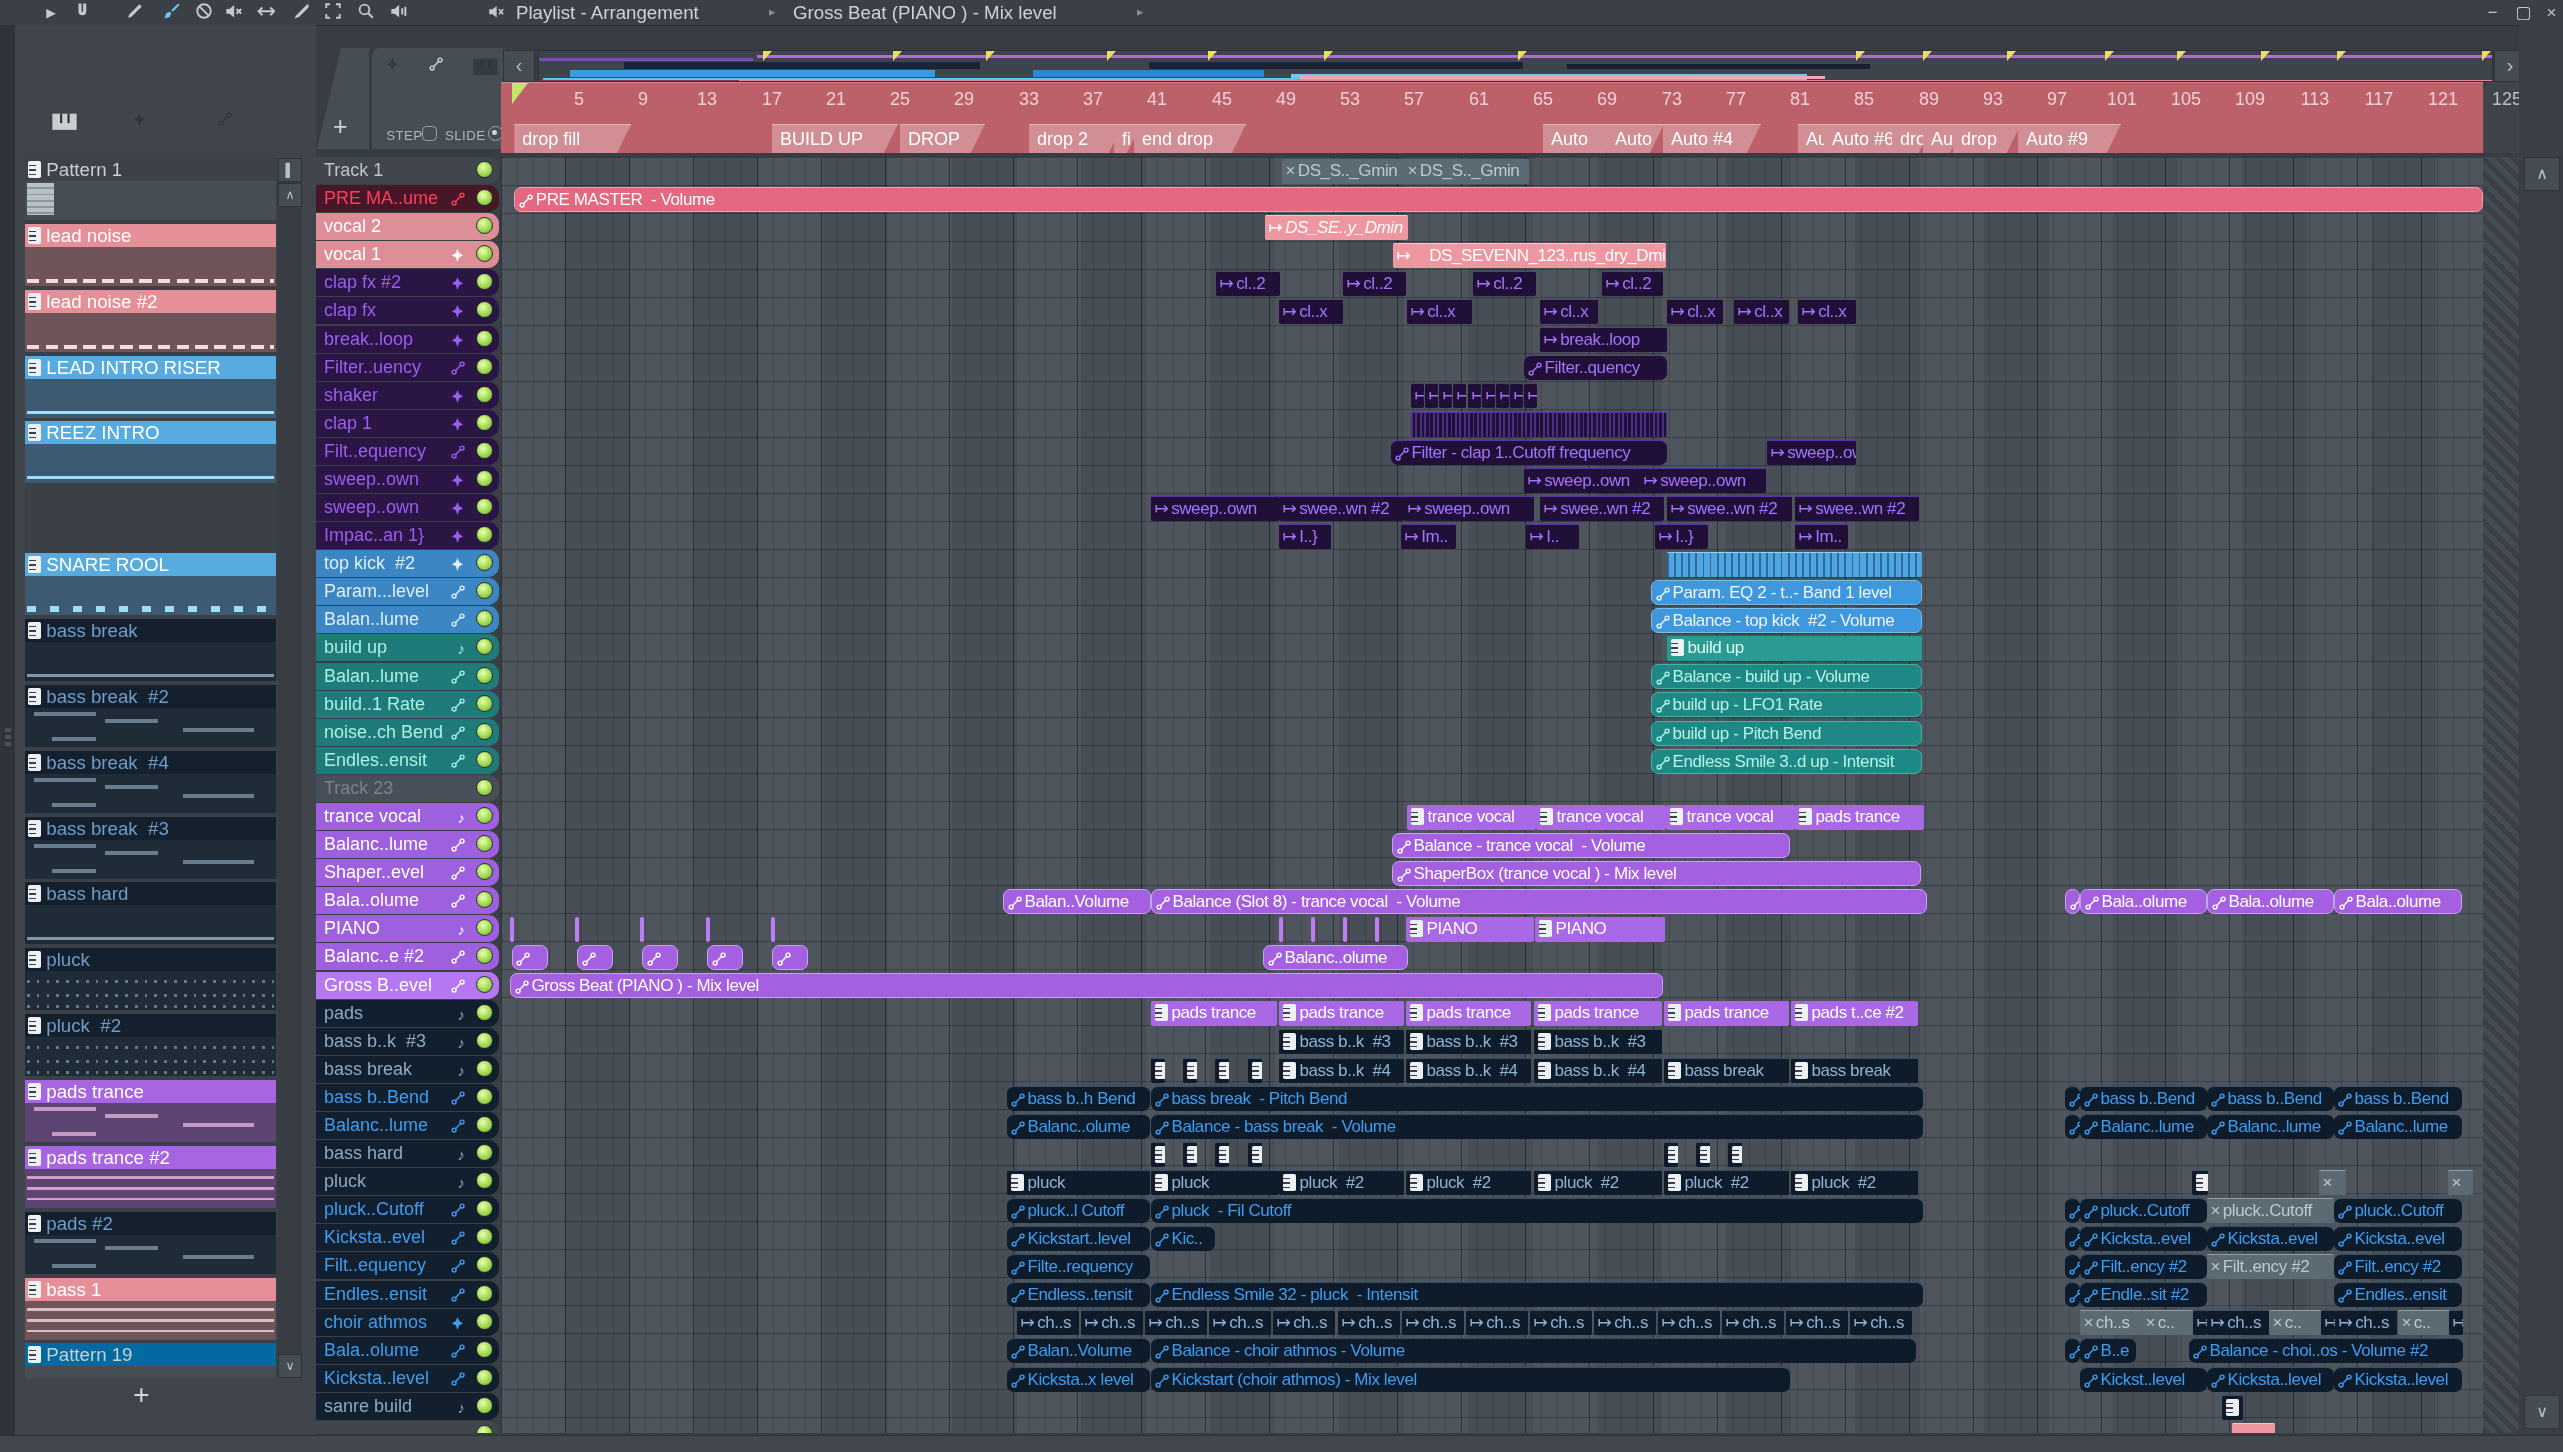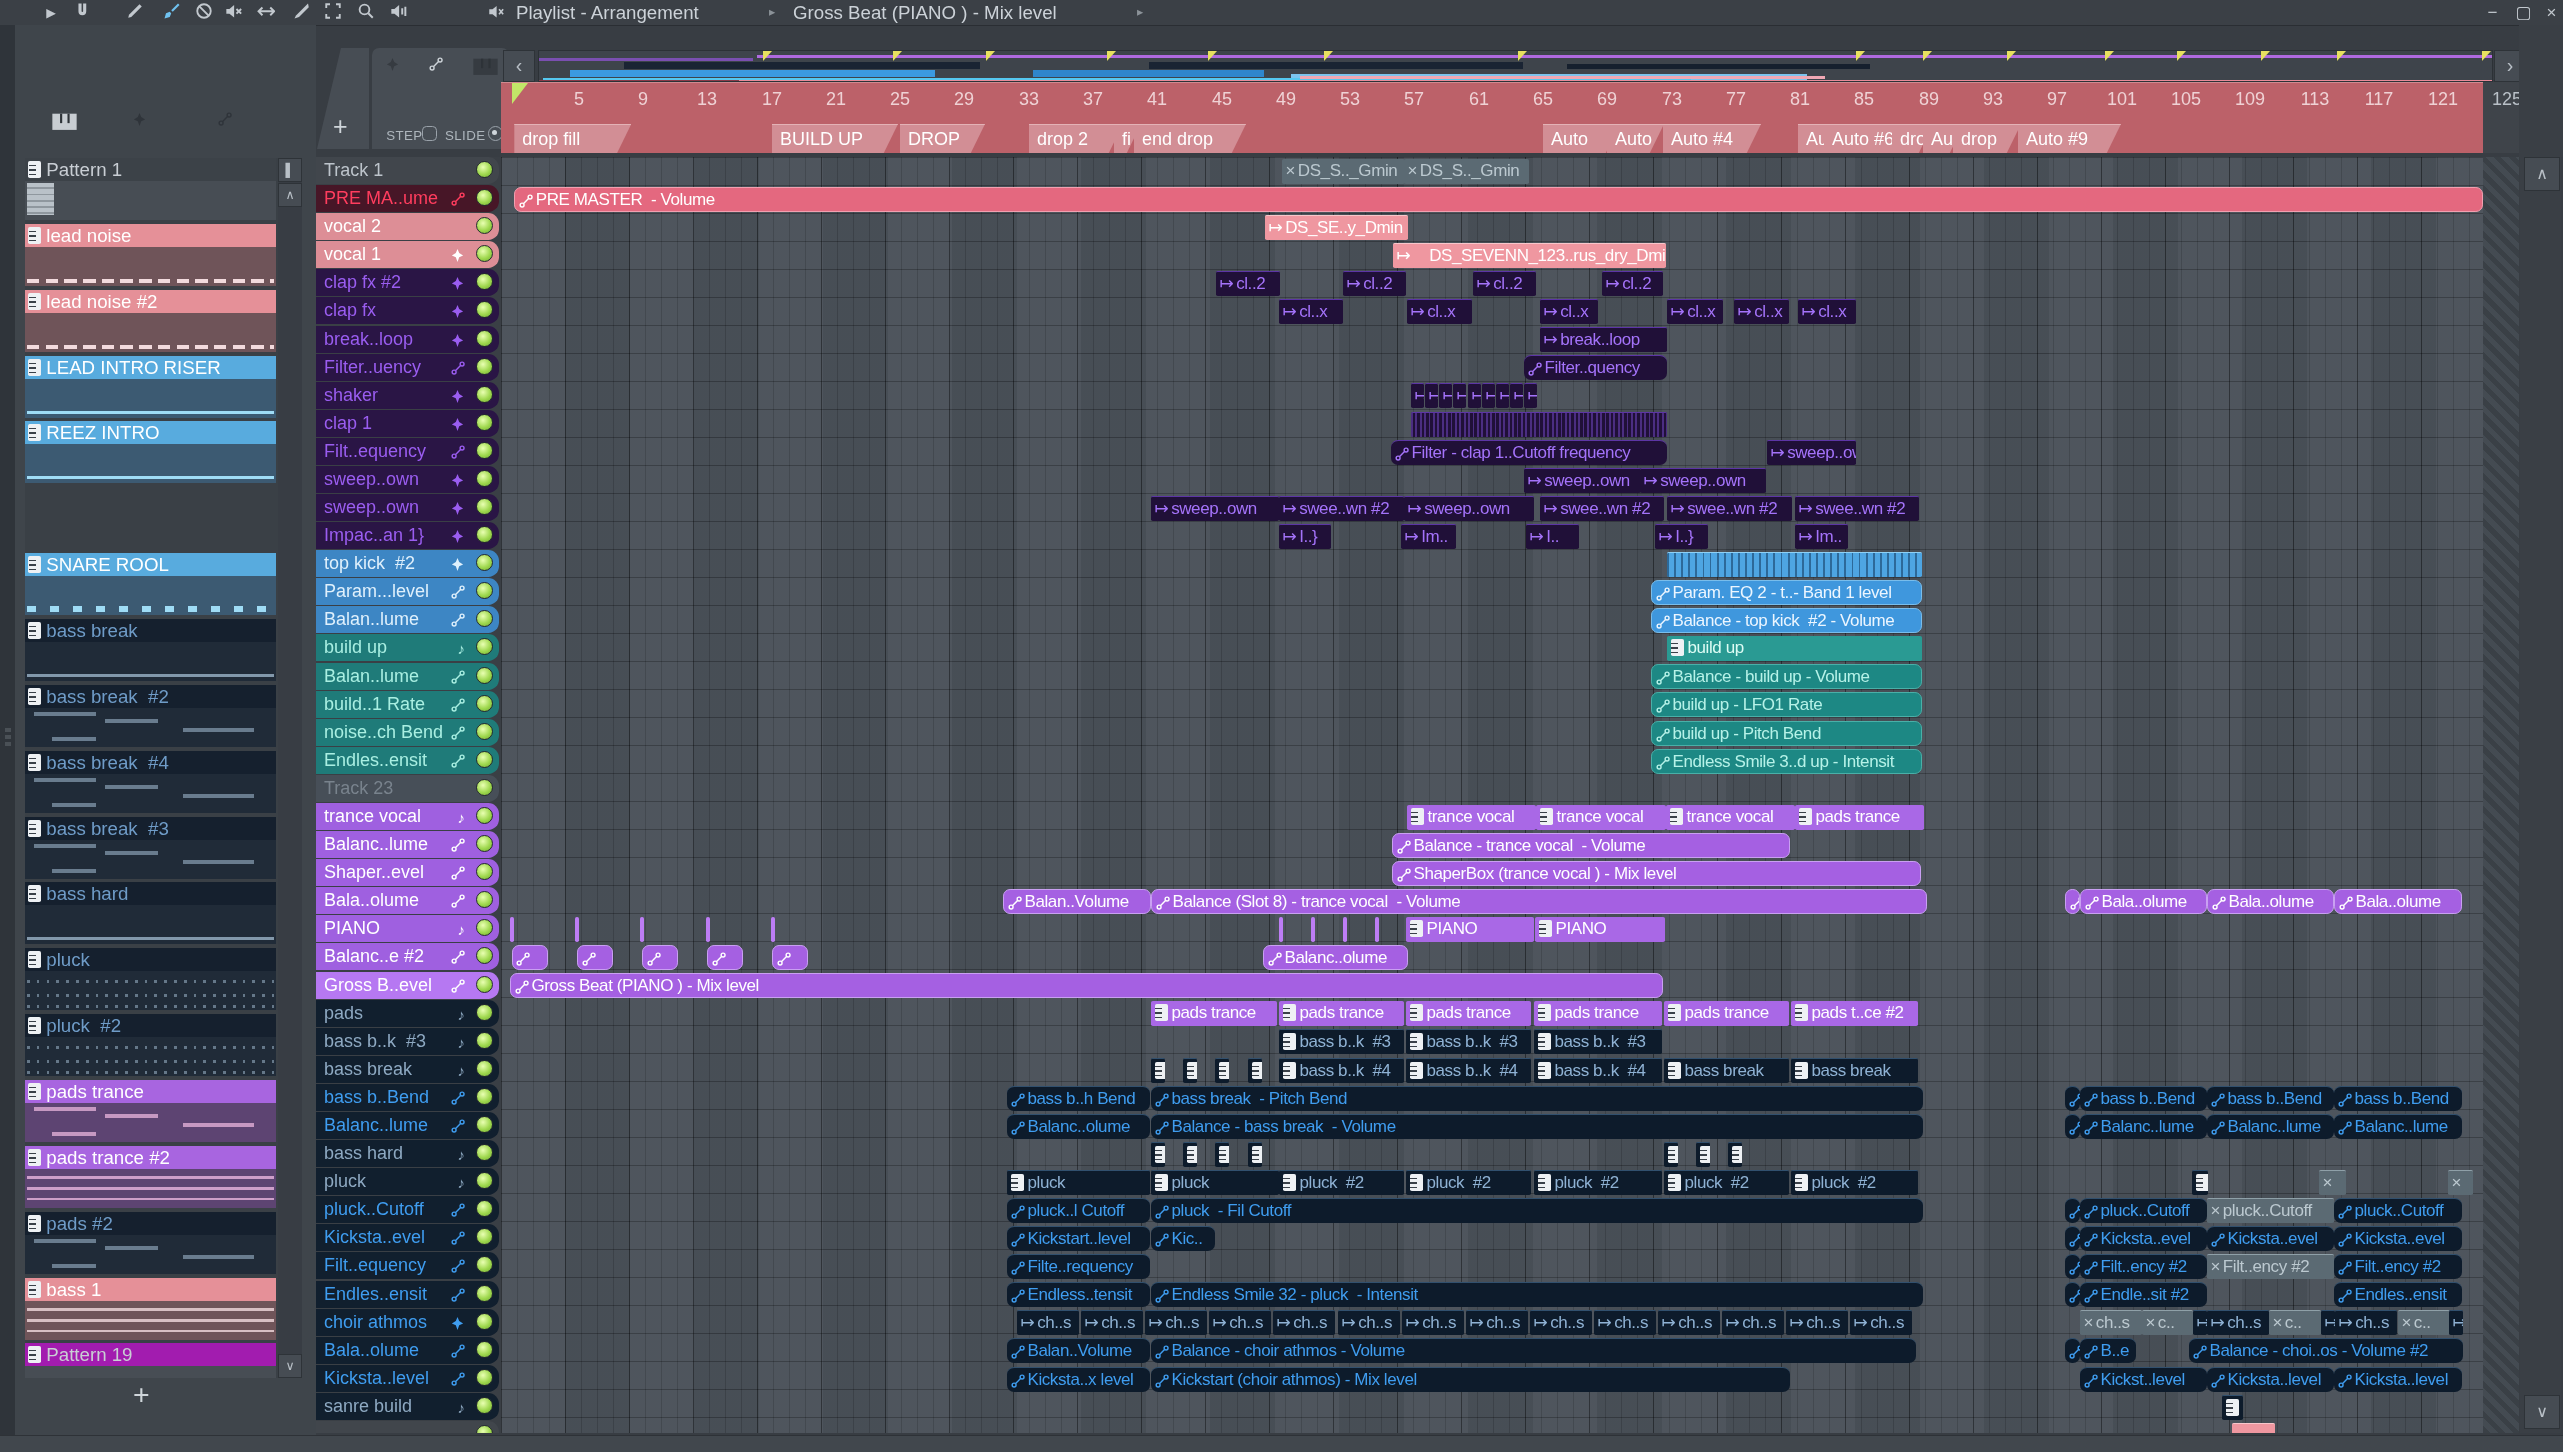"DS_SE..y_Dmin" span { font-style: none -> italic }
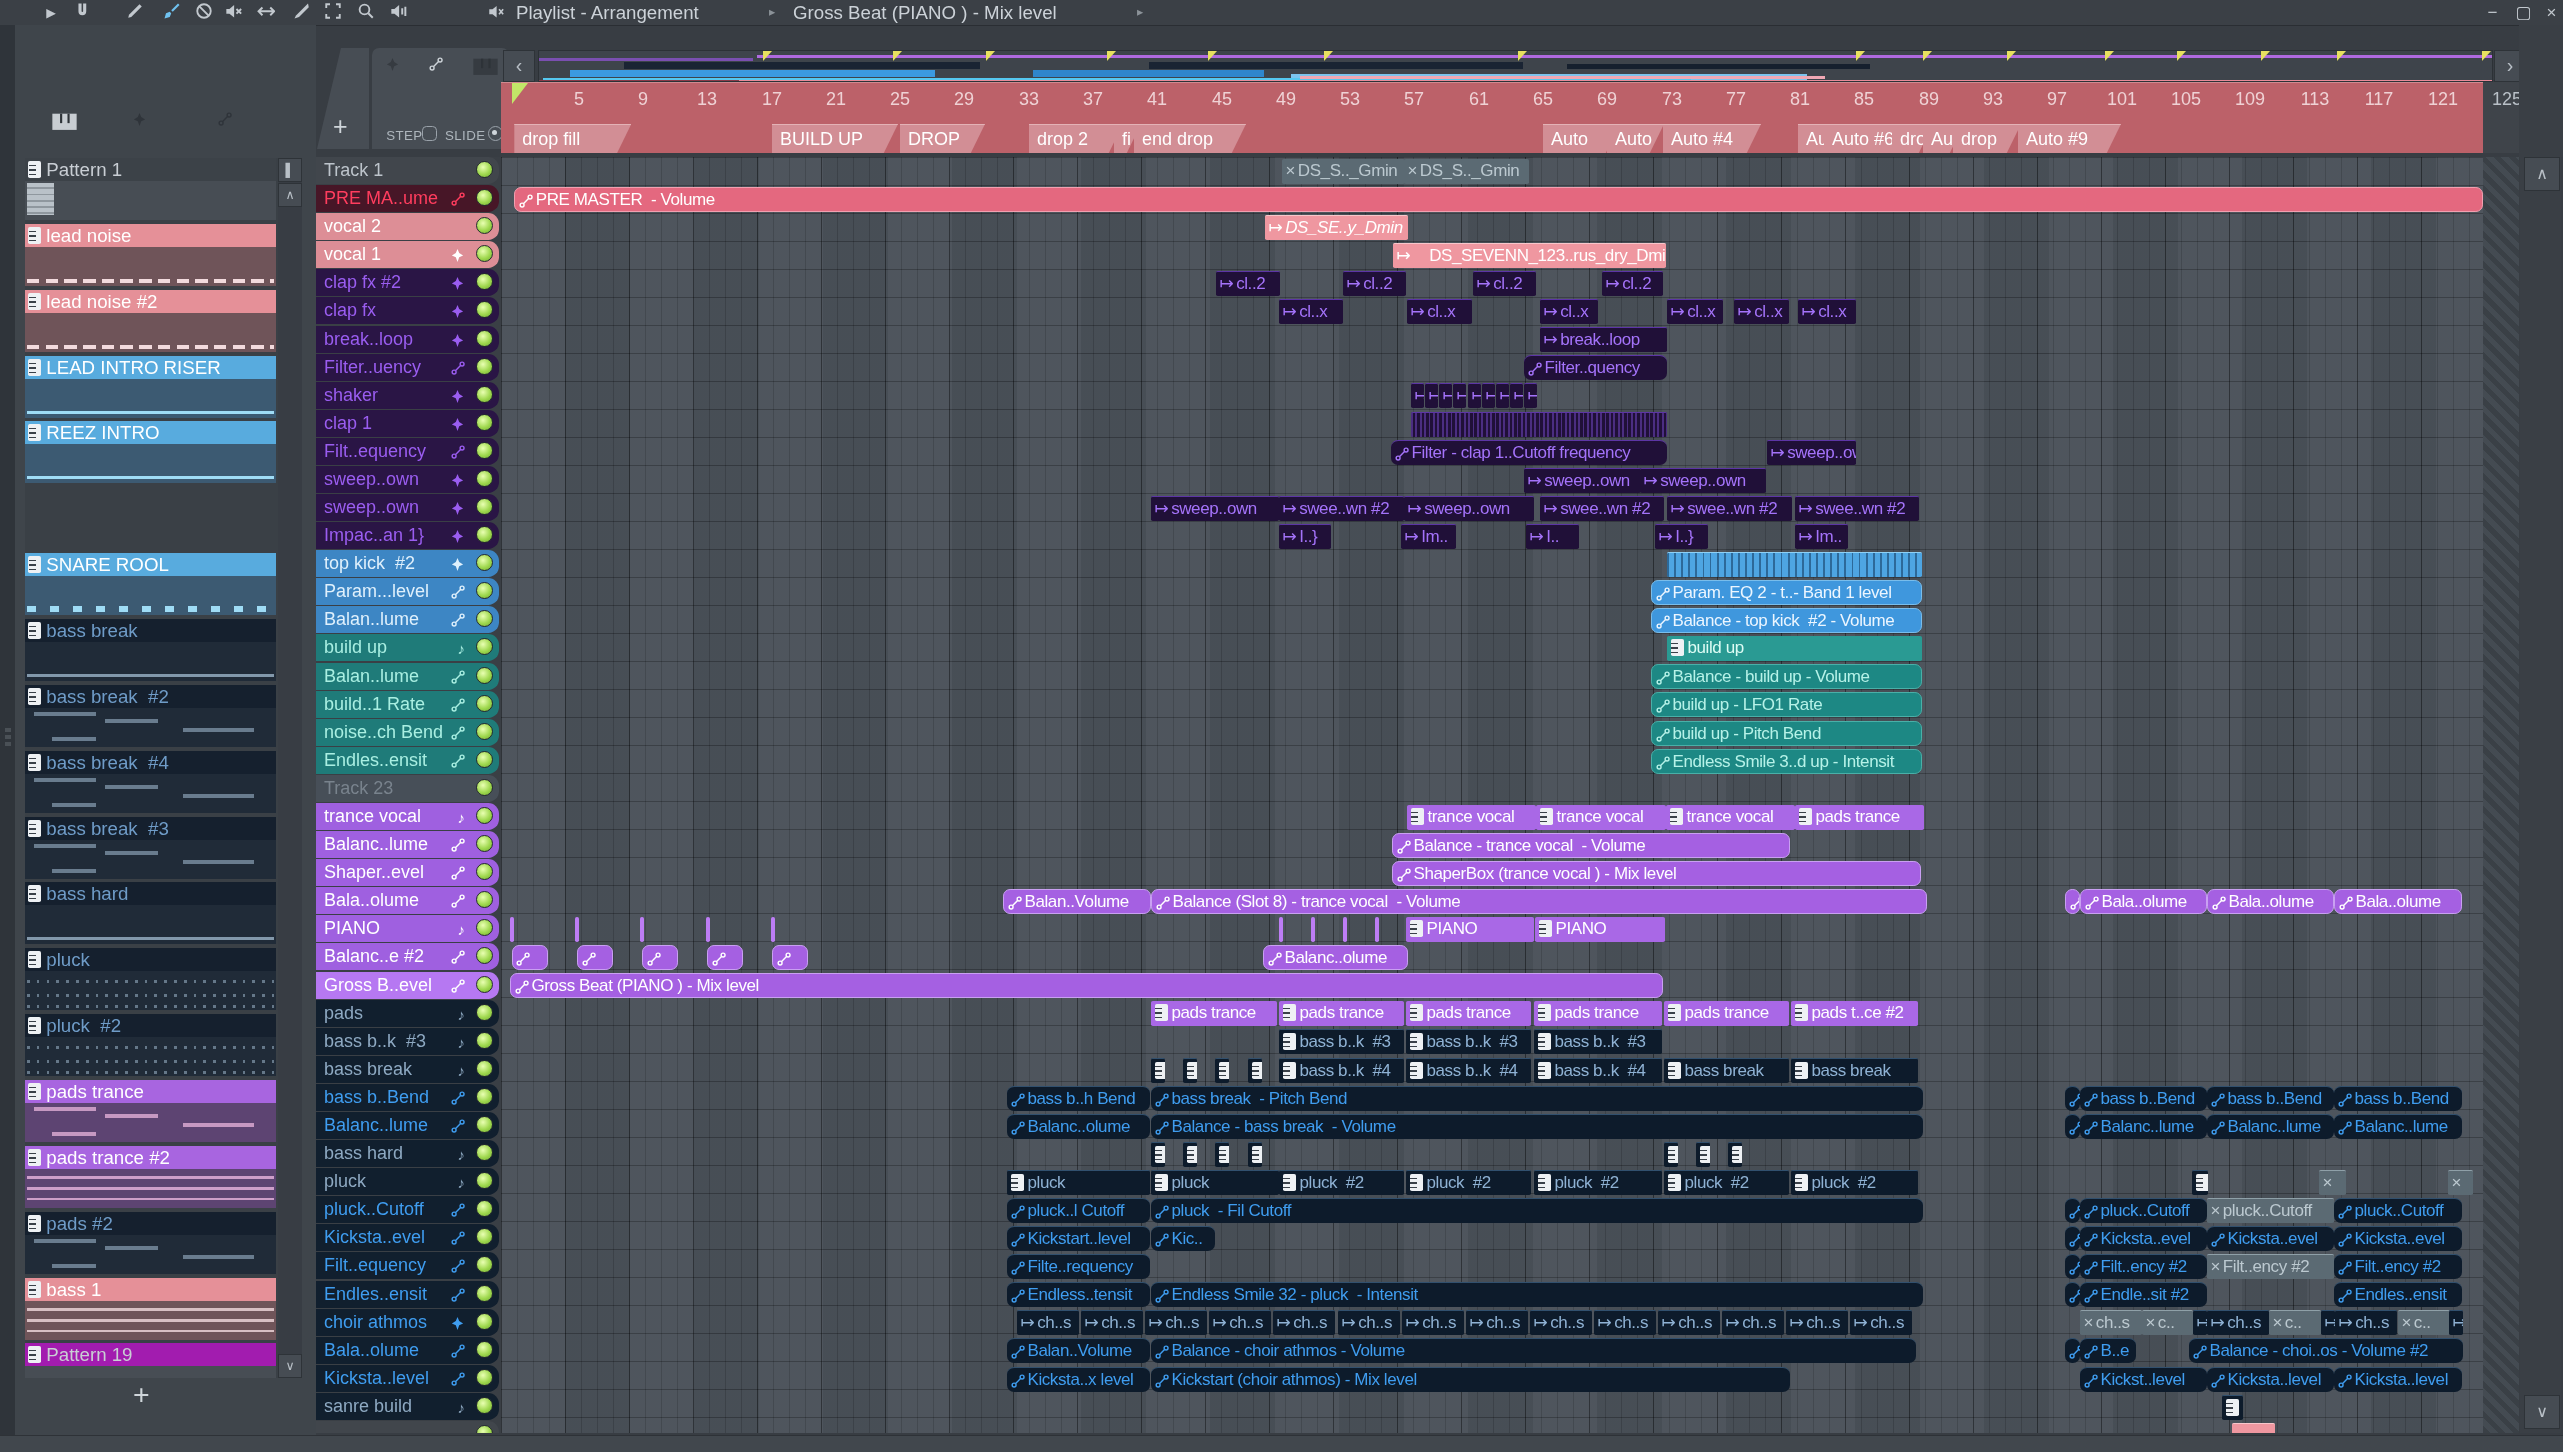"Pattern 19" div.phead { background: #a21caf -> #0369a1 }
